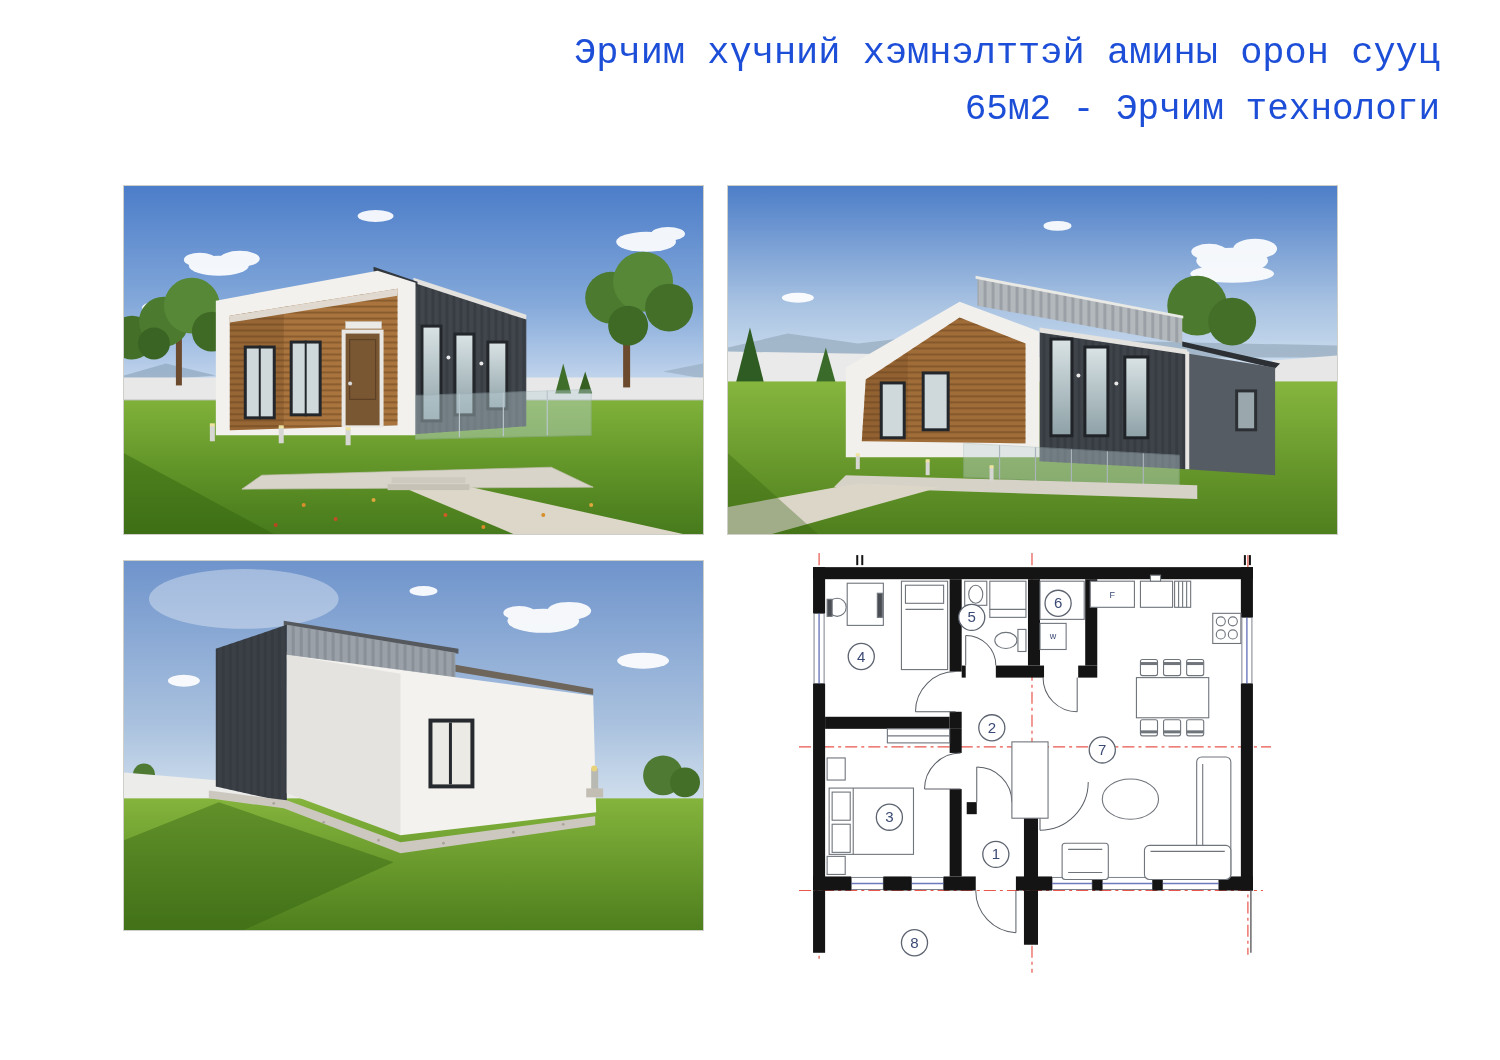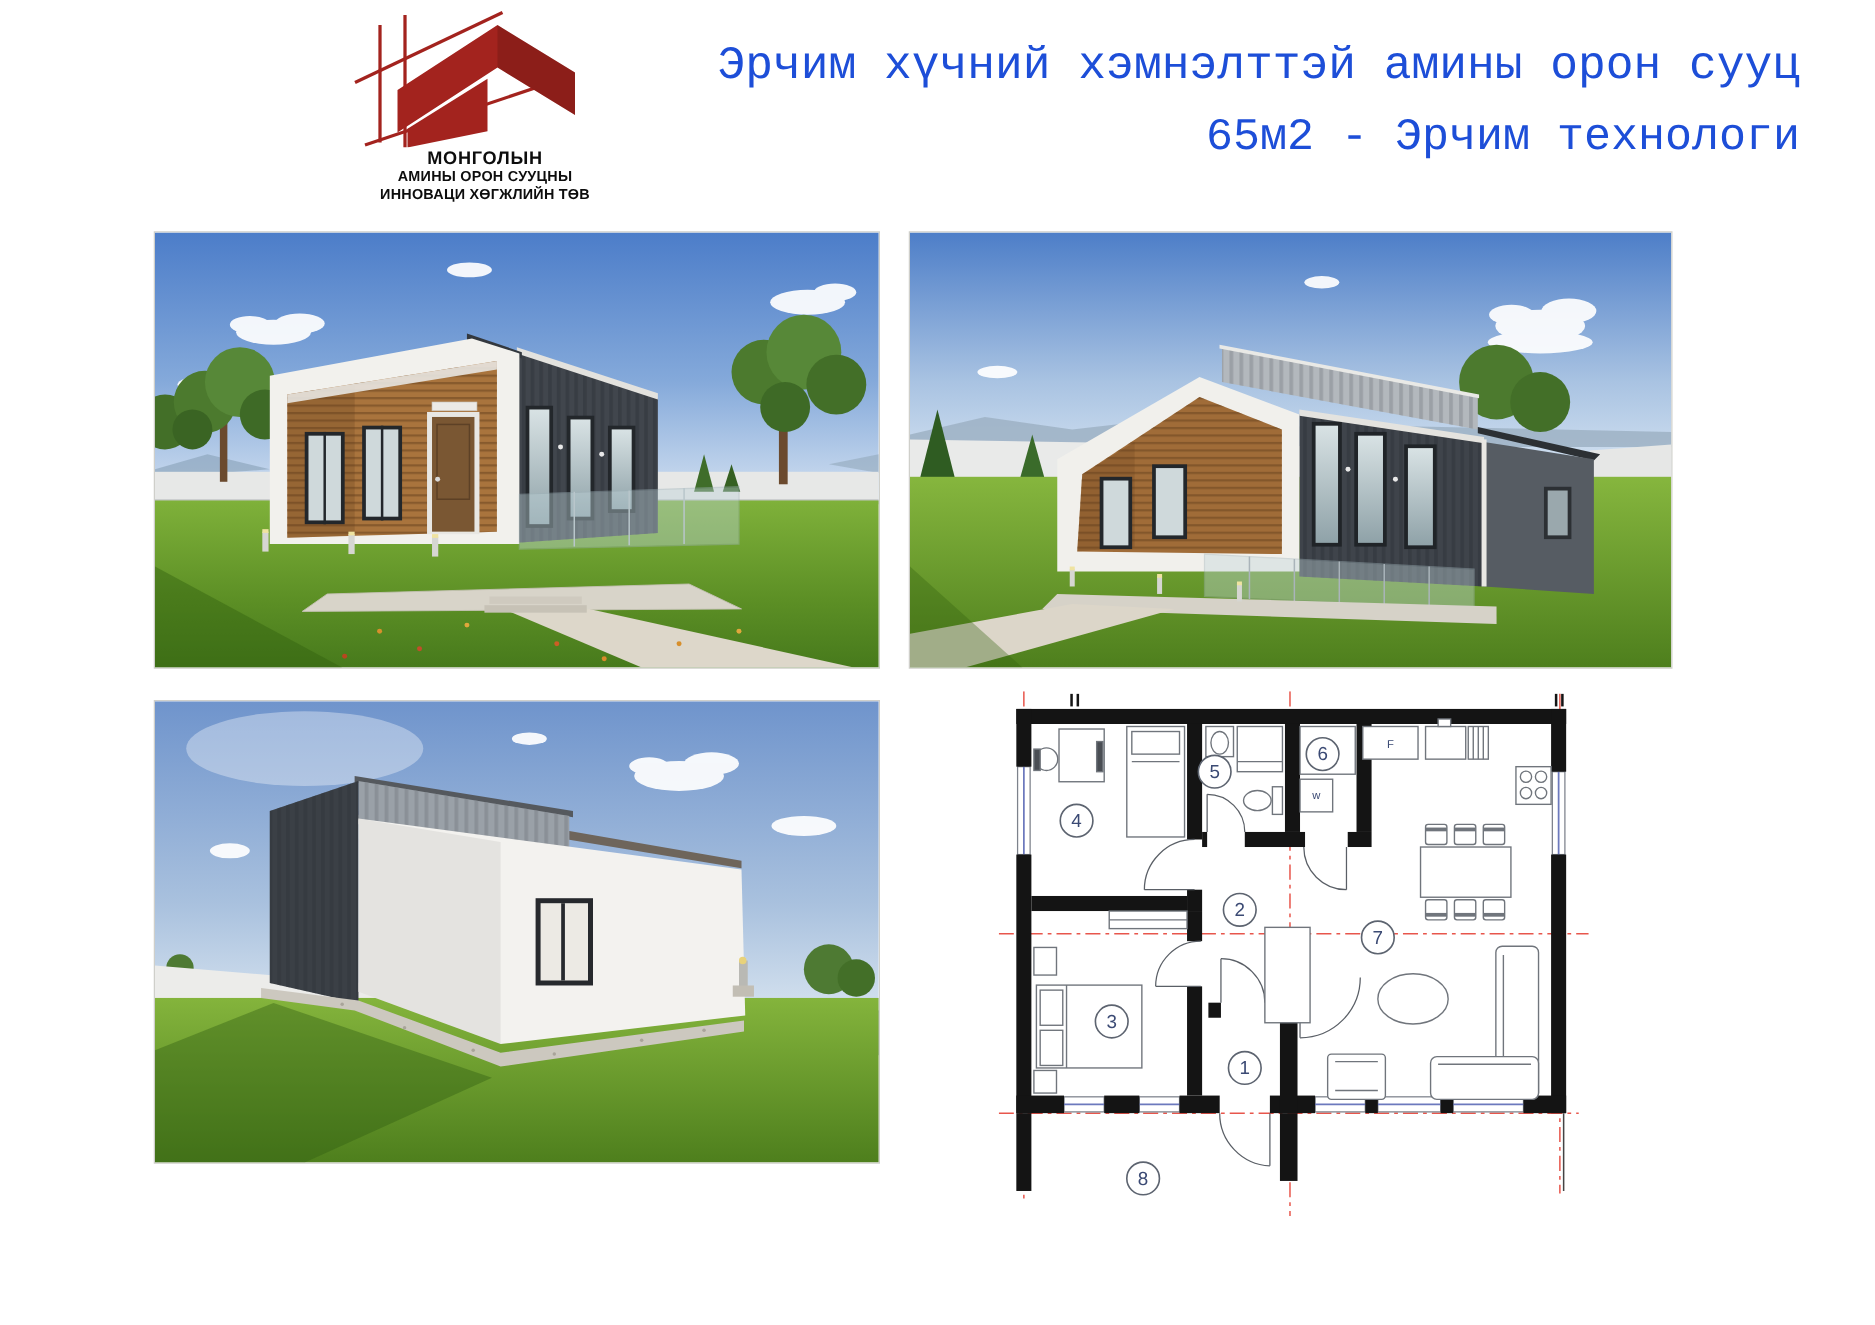"МОНГОЛЫН" div.logo { html: <div> <svg> <g> <line></line> <line></line> <line></line> <line></line> </g> <g> <polygon></polygon> <polygon></polygon> </g> <polygon></polygon> </svg> <div> <div>МОНГОЛЫН</div> <div>АМИНЫ ОРОН СУУЦНЫ</div> <div>ИННОВАЦИ ХӨГЖЛИЙН ТӨВ</div> </div> </div> -> none }
